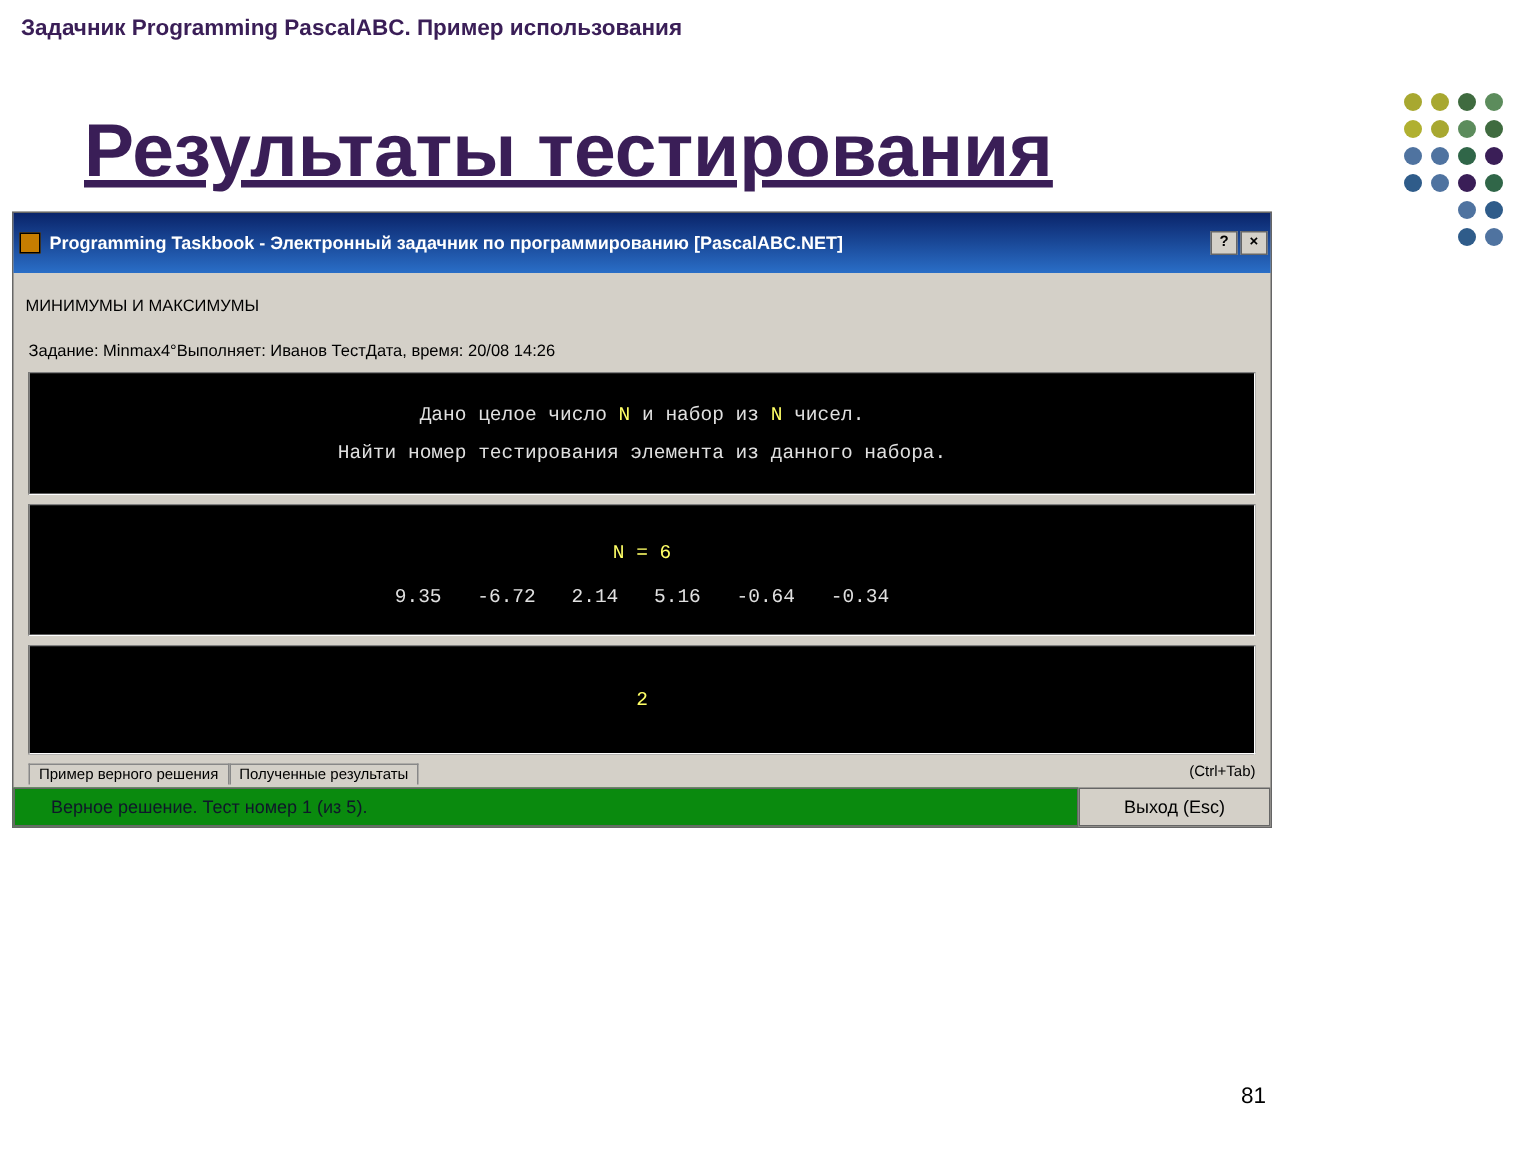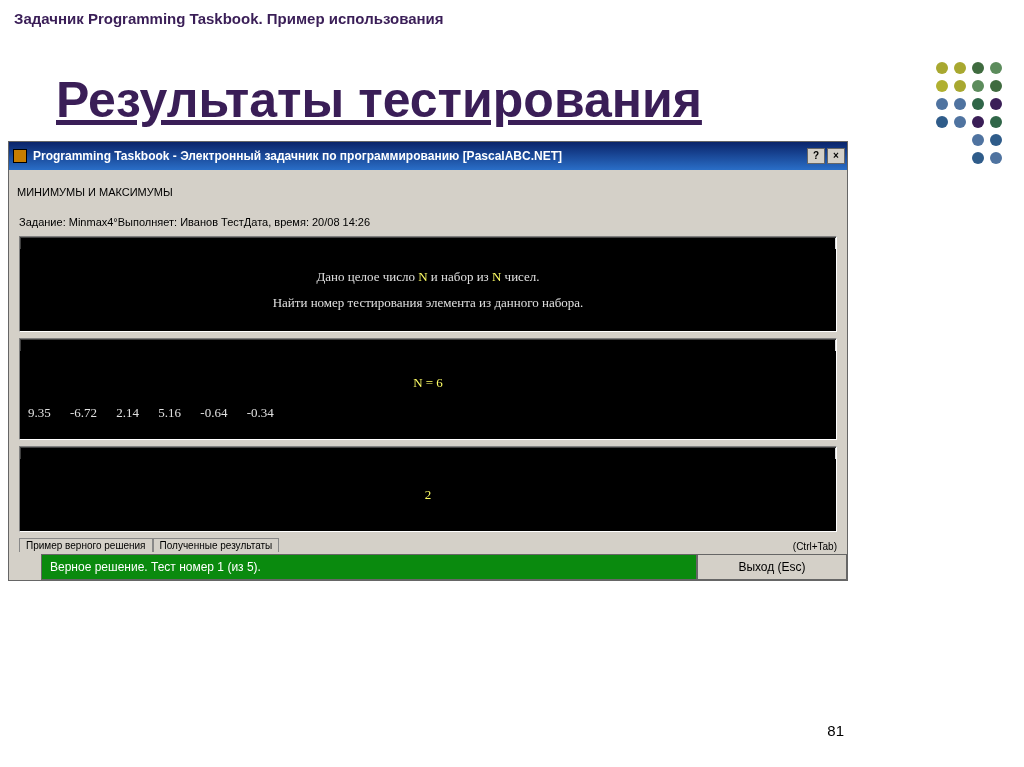"Задачник Programming Taskbook. Пример" div.slide-header { text: Taskbook -> PascalABC }
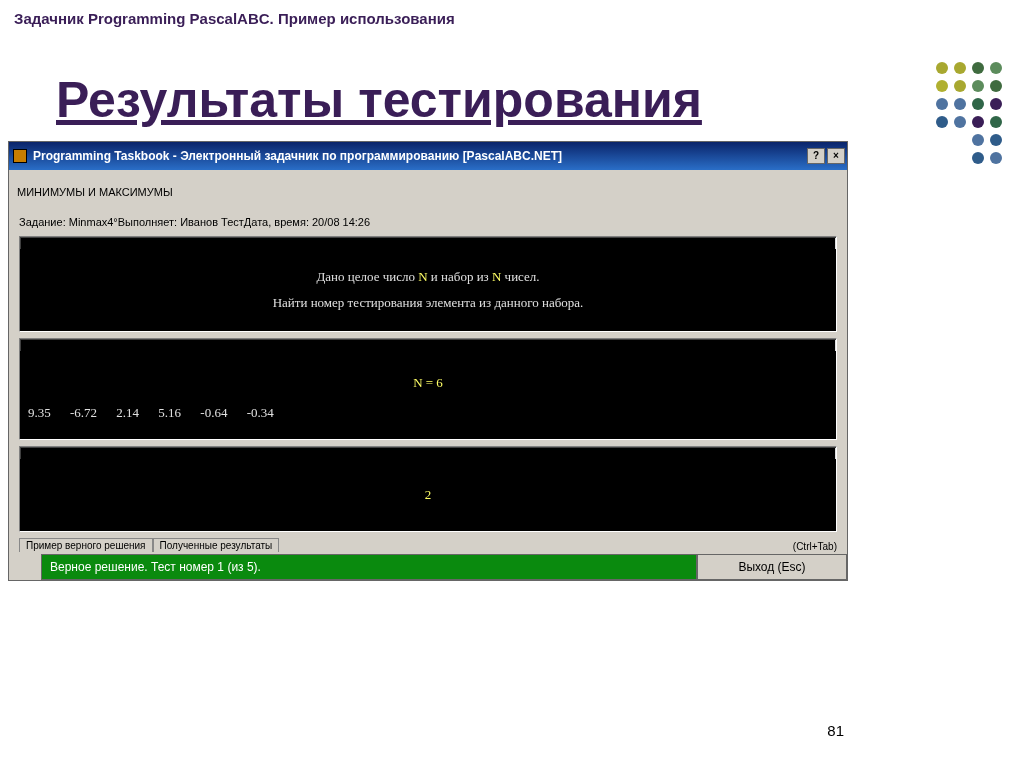"Programming Taskbook - Электронный" .titlebar { height: 28px -> 40px }
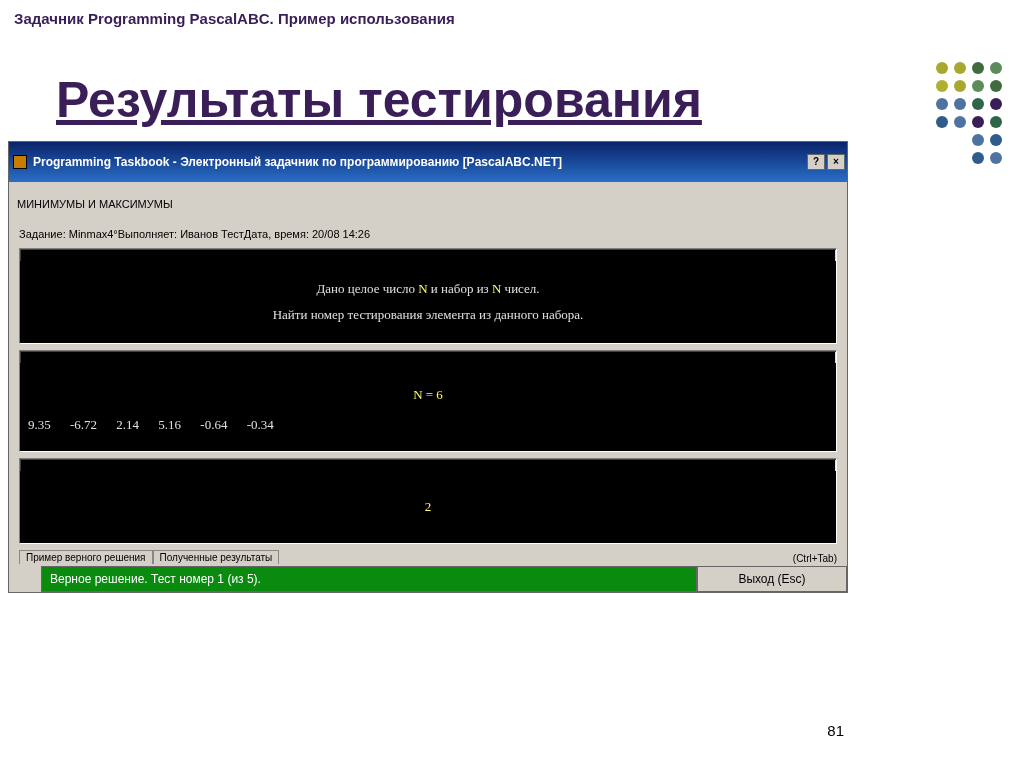"Дано целое число N и" .console-inner { font-family: Liberation Serif, serif -> Liberation Mono, monospace; margin-top: 12px -> none }
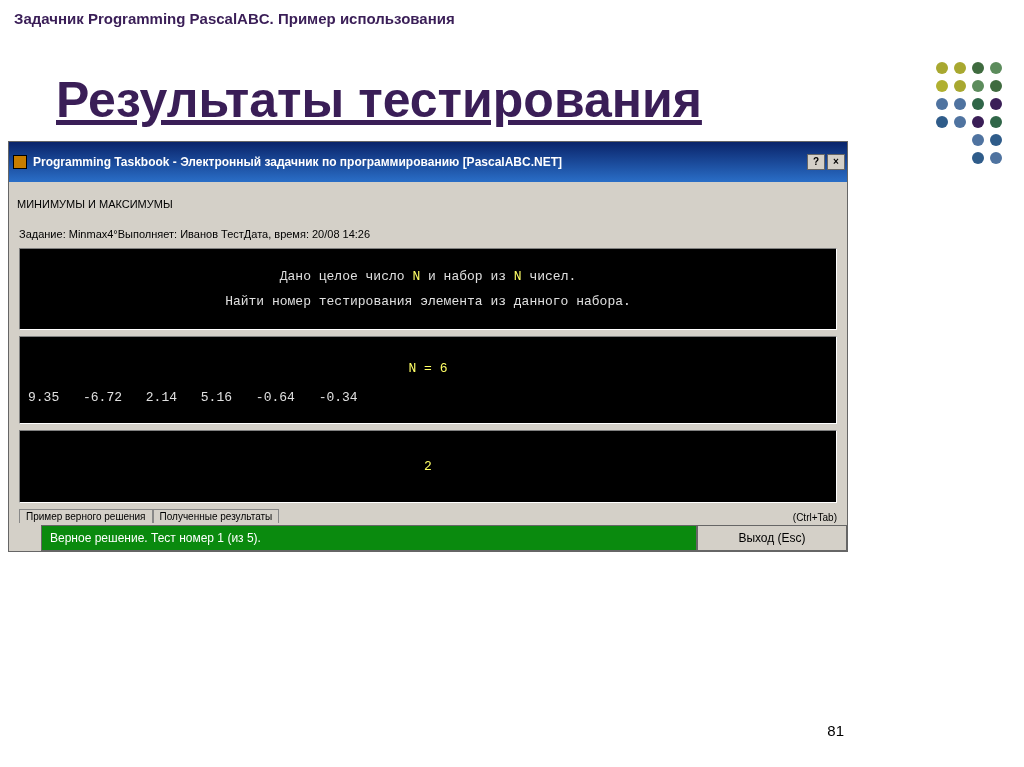"9.35 -6.72 2.14 5.16 -0.64" .input-nums { text-align: left -> center }
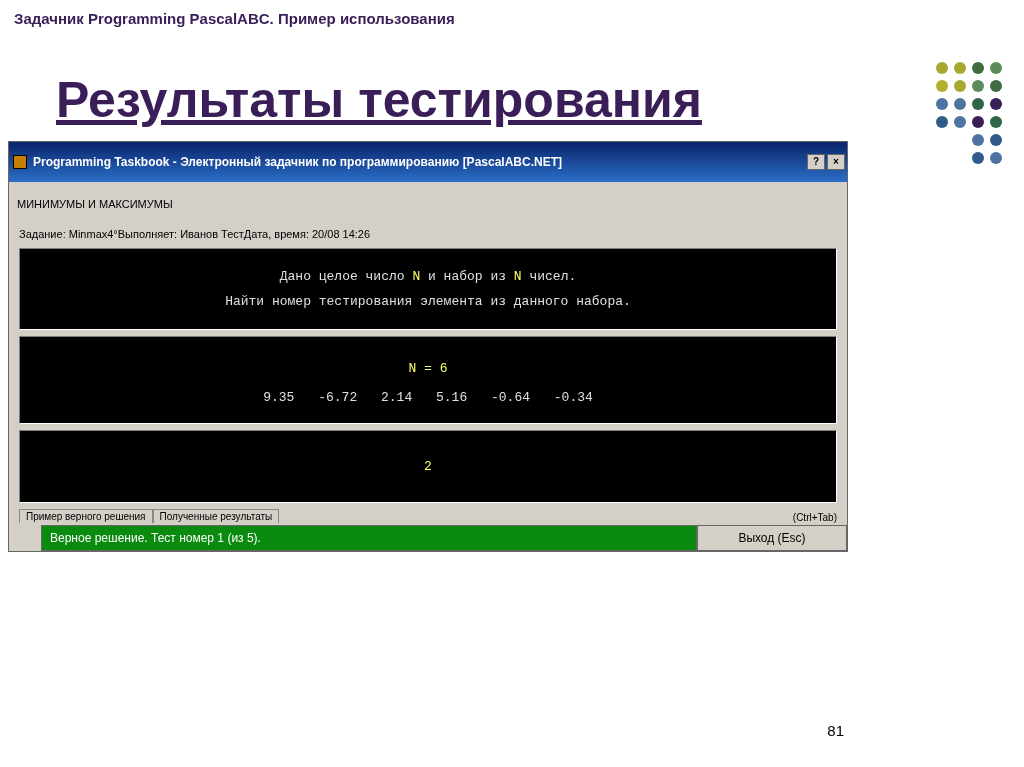"Пример верного решения" .tab-row { align-items: flex-end -> none }
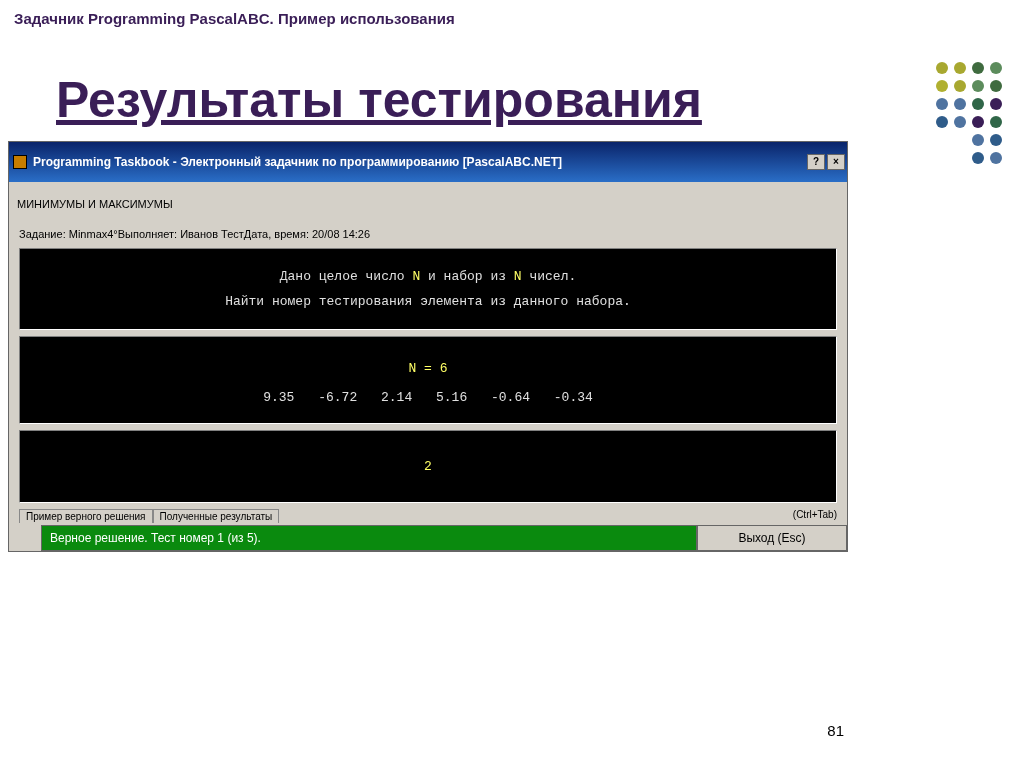"Верное решение. Тест номер 1" .status-msg { color: #ffffff -> #0f172a; margin-left: 32px -> none; padding-left: 8px -> 24px }
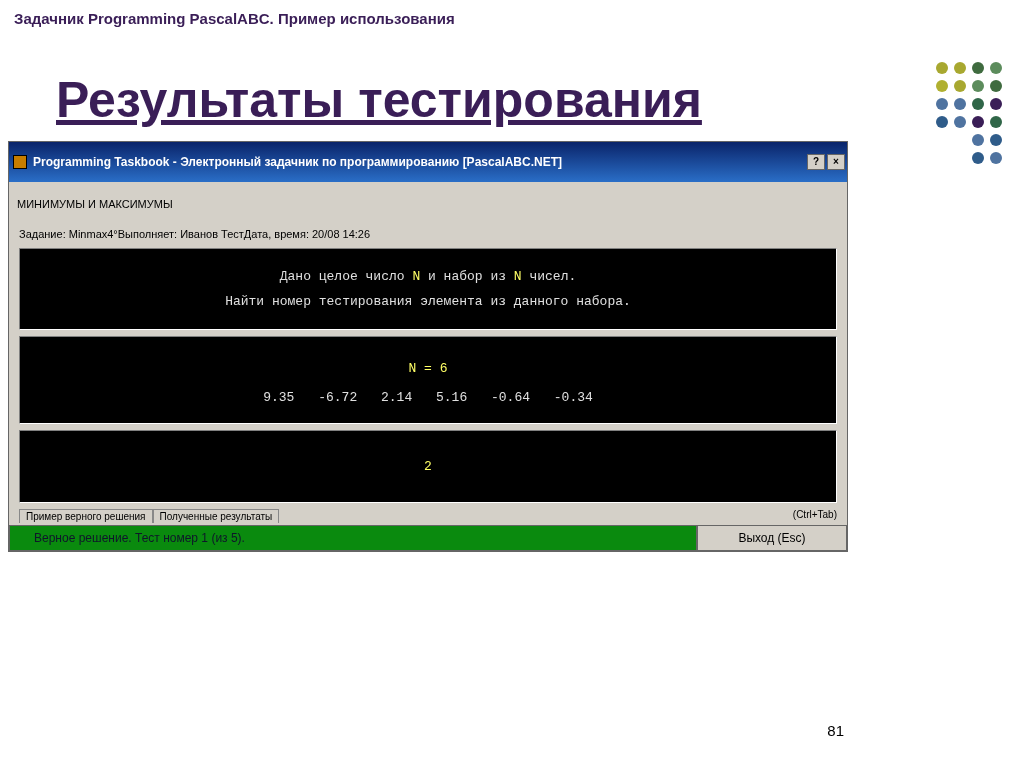"Выход (Esc)" .exit-btn { width: 150px -> 128px }
